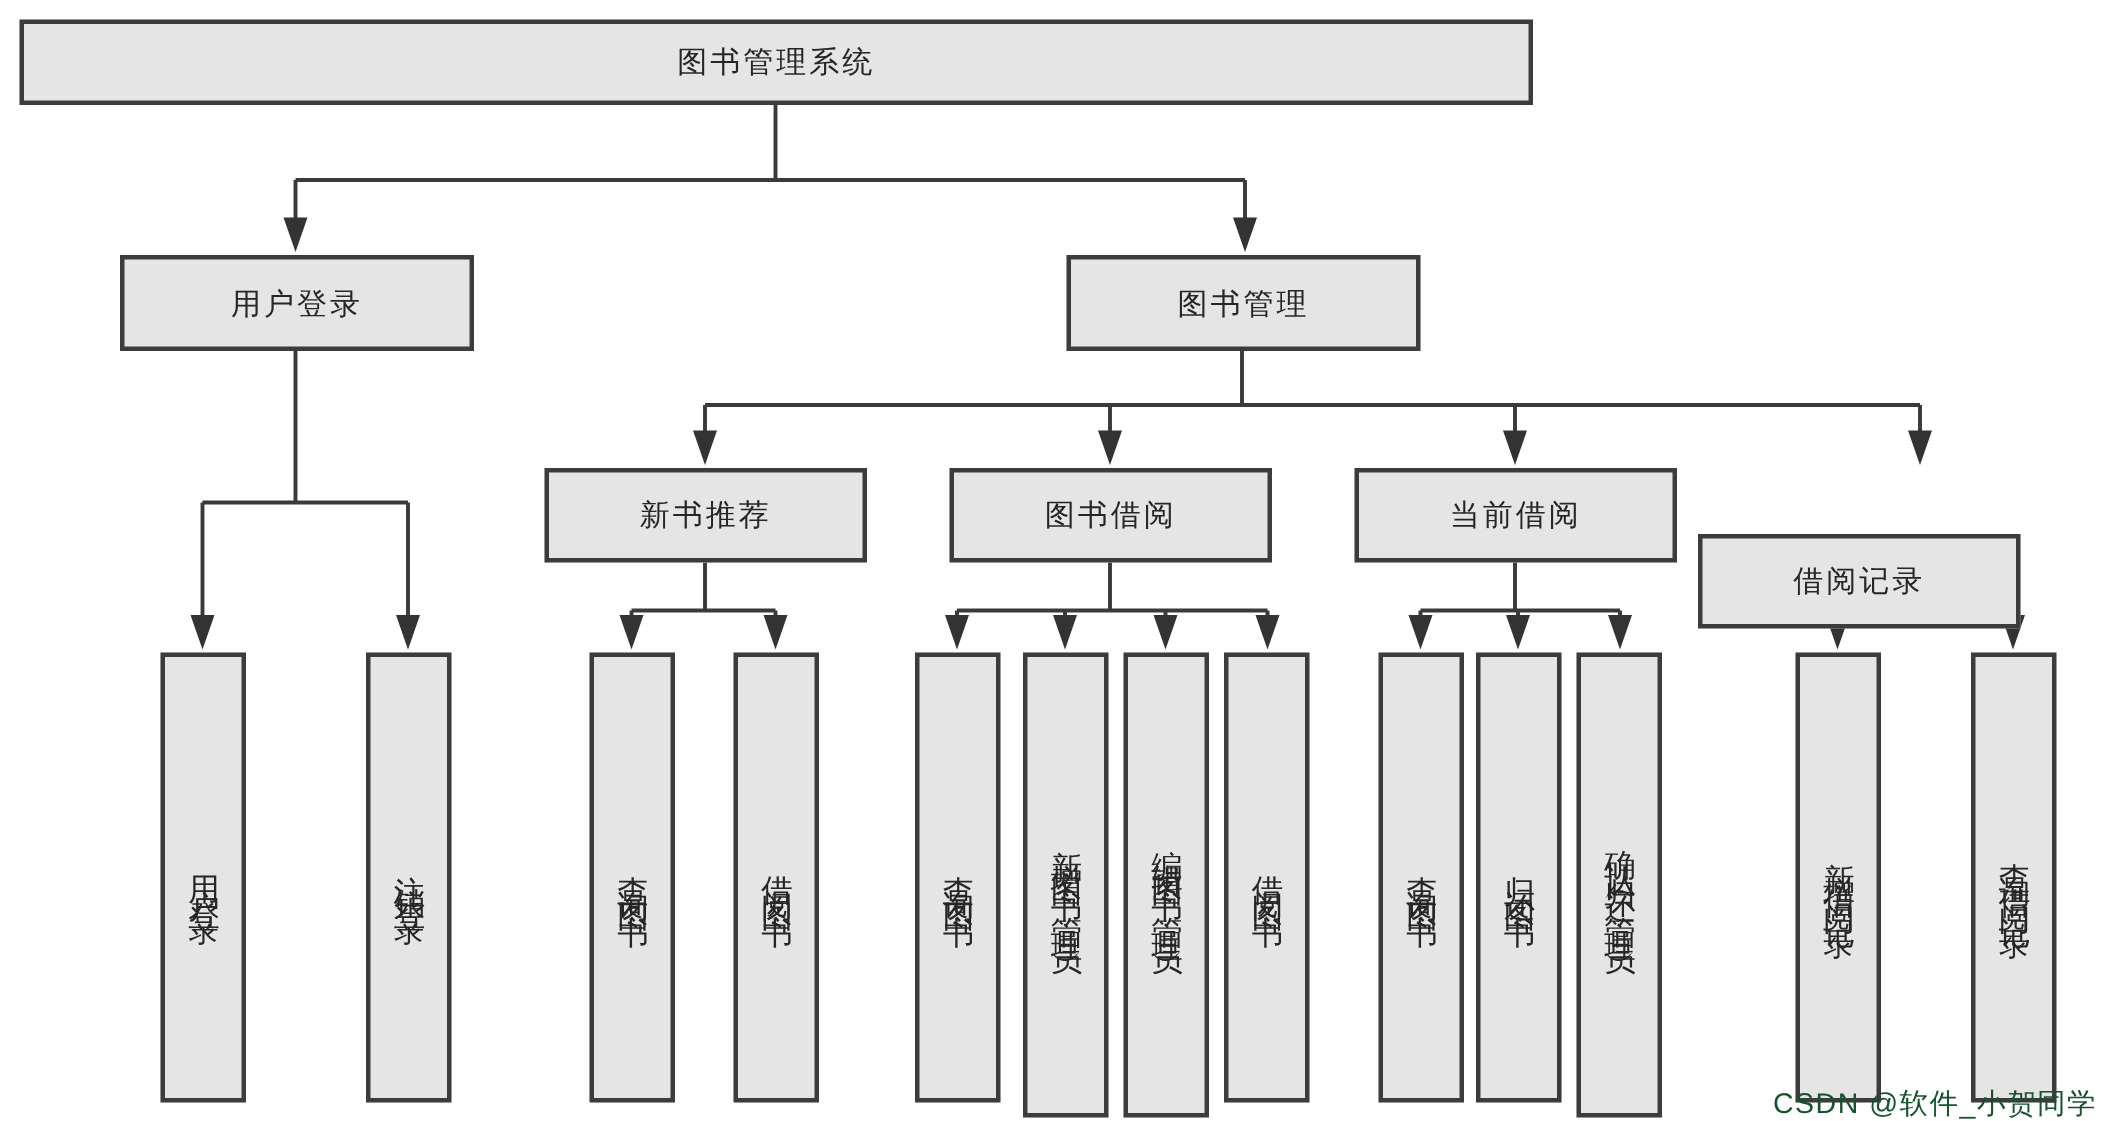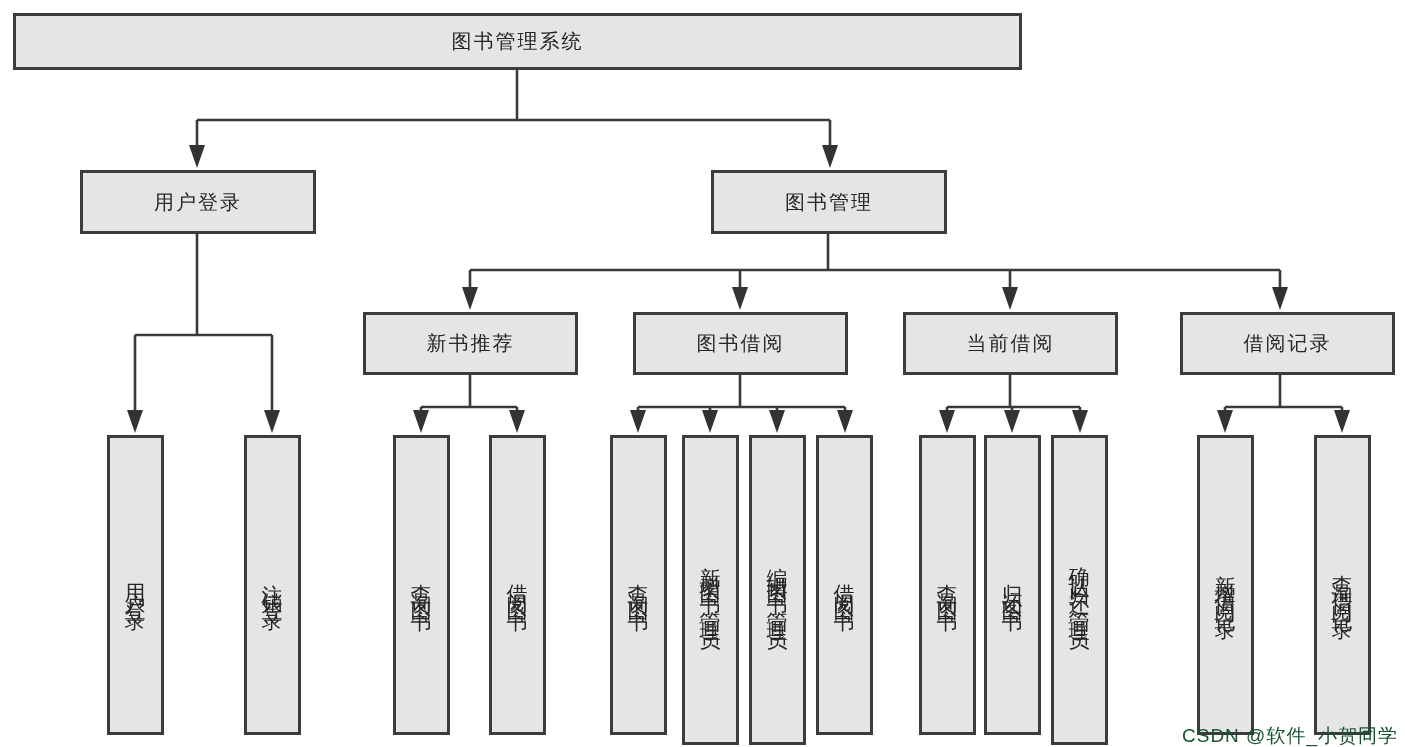"借阅记录" div.box { left: 1180px -> 1132px; margin-top: none -> 44px }
